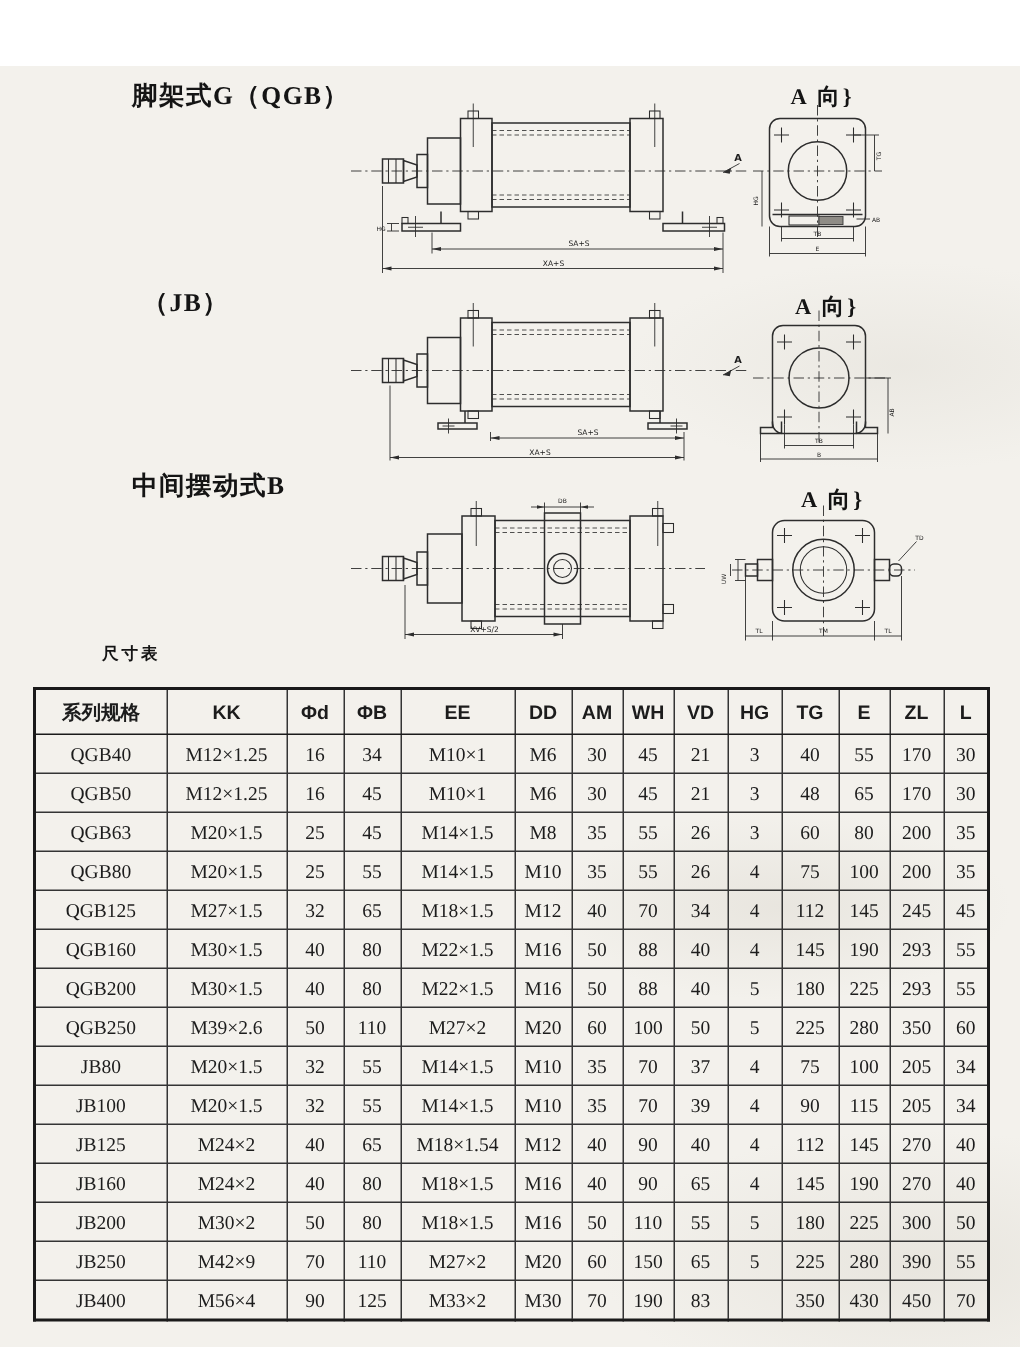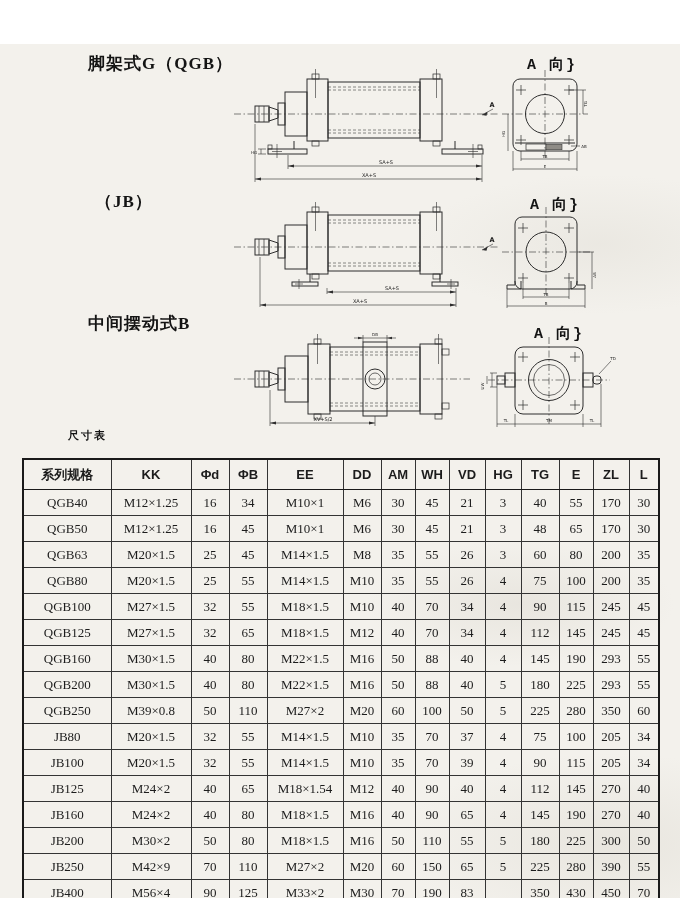"A 向}" .aview-title { font-family: Liberation Mono, monospace -> Liberation Serif, serif }
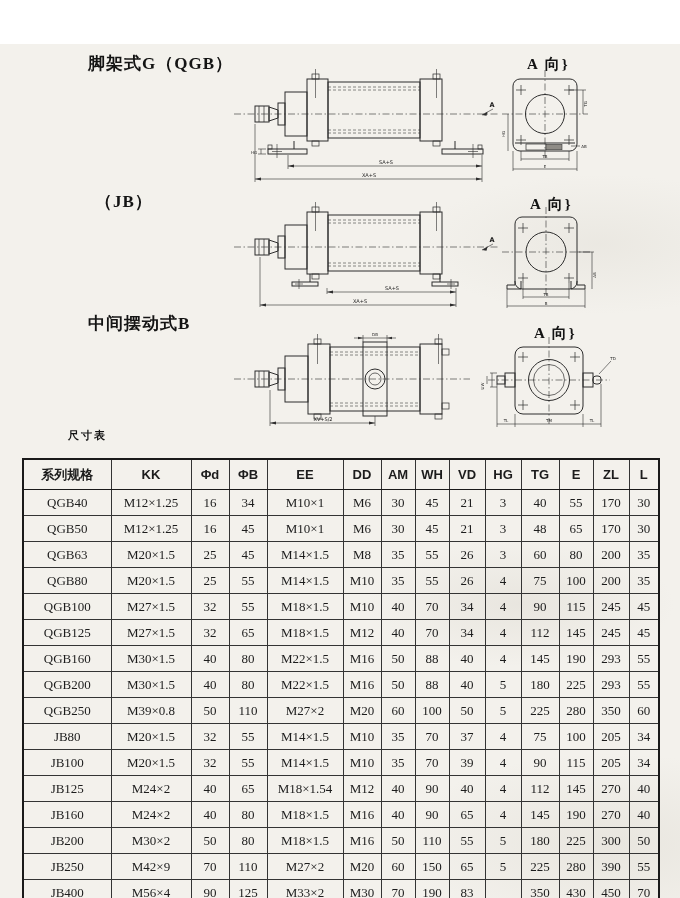"QGB100" tr { html: <tr> <td>QGB100</td> <td>M27×1.5</td> <td>32</td> <td>55</td> <td>M18×1.5</td> <td>M10</td> <td>40</td> <td>70</td> <td>34</td> <td>4</td> <td>90</td> <td>115</td> <td>245</td> <td>45</td> </tr> -> none }
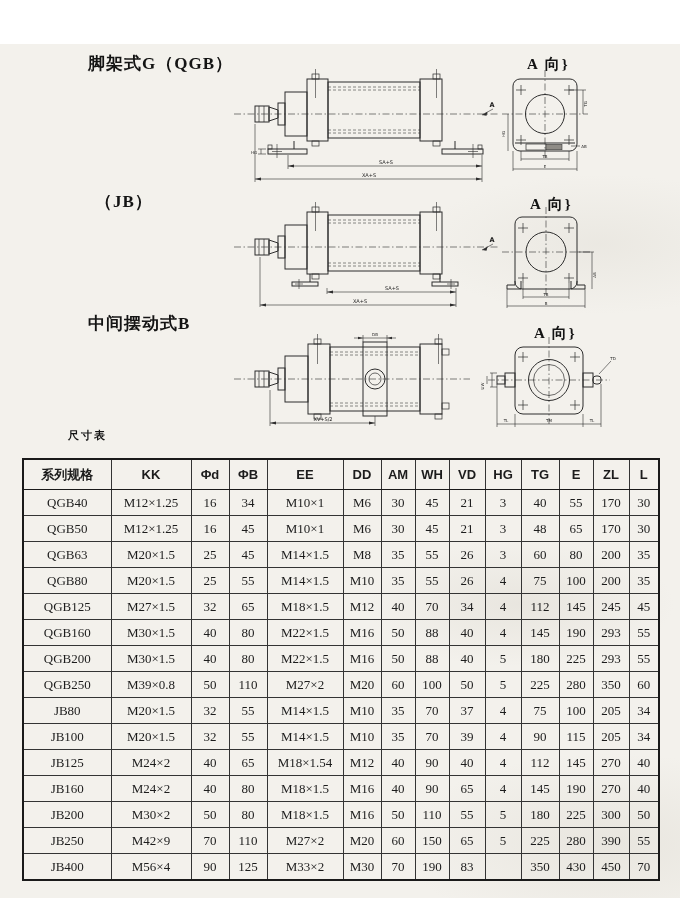"M39×0.8" td { text: 0.8 -> 2.6 }
